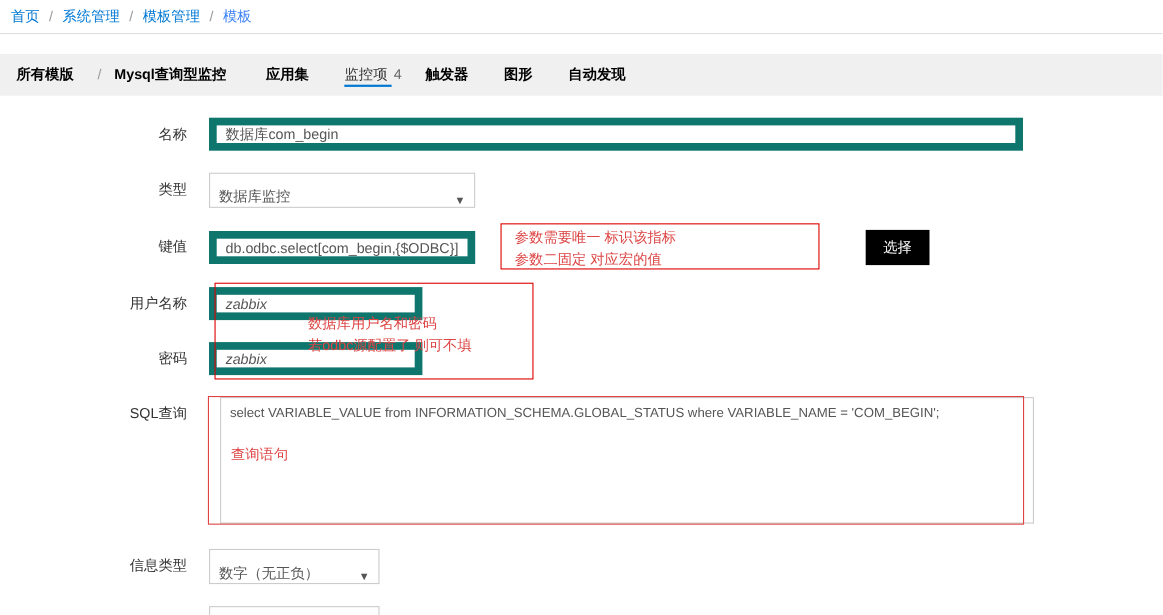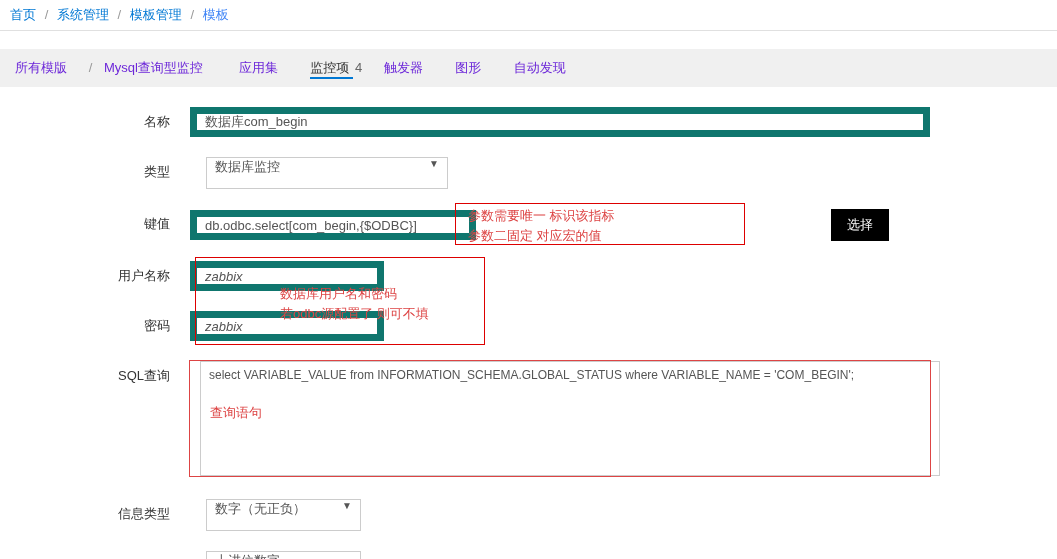"所有模版" .tabs-bar a { color: #6d28d9 -> #000000; font-weight: none -> bold }
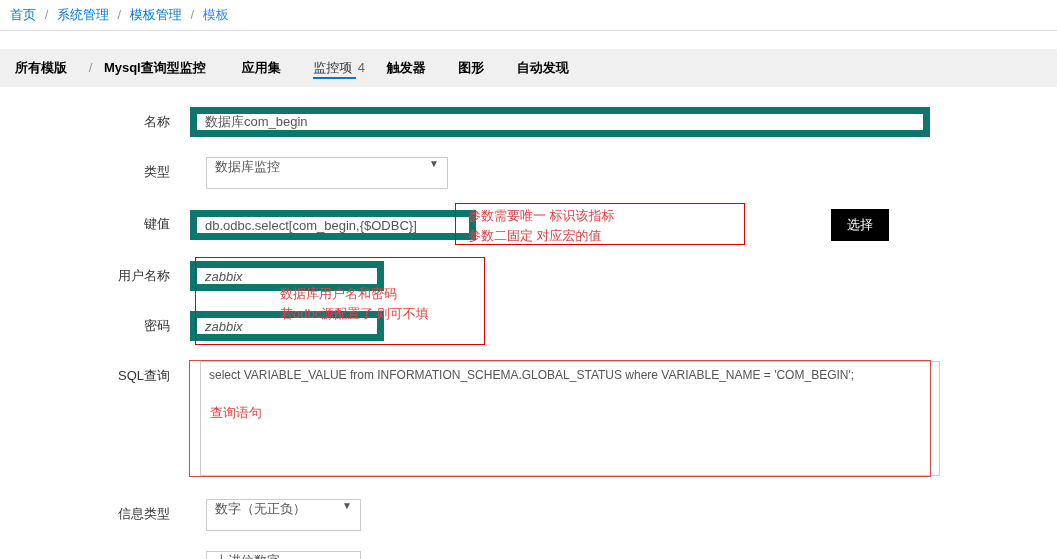"数据库监控" .select-box { align-items: flex-start -> flex-end; margin-left: 16px -> none }
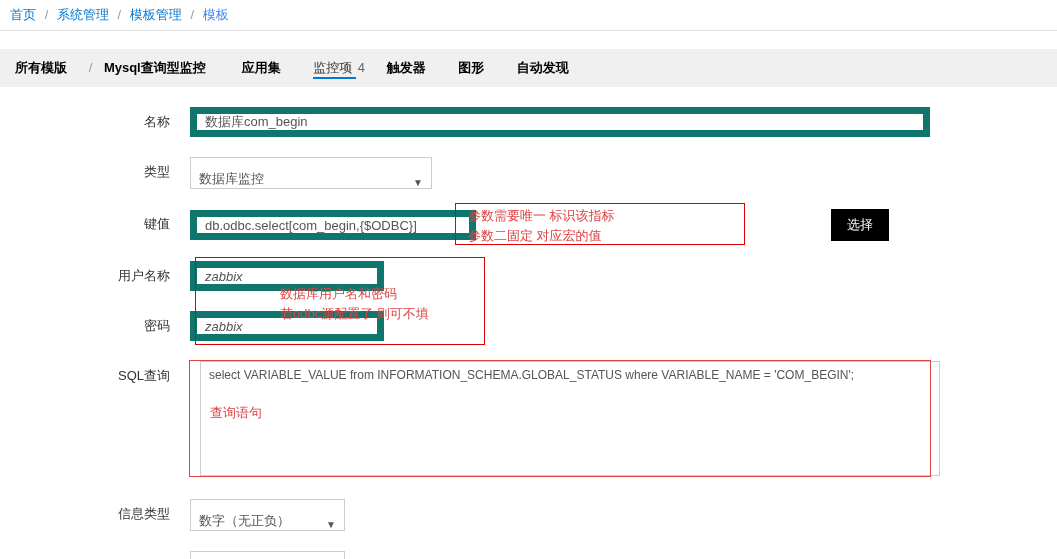"db.odbc.select[com_begin,{$ODBC}]" input { width: 286px -> 242px }
